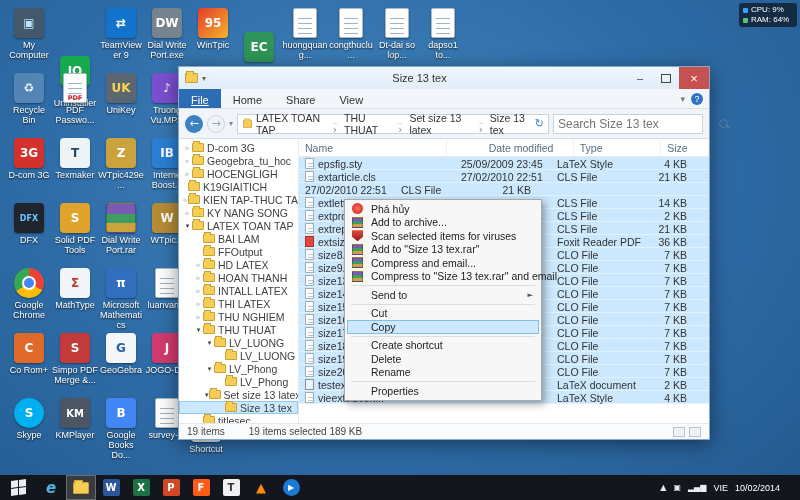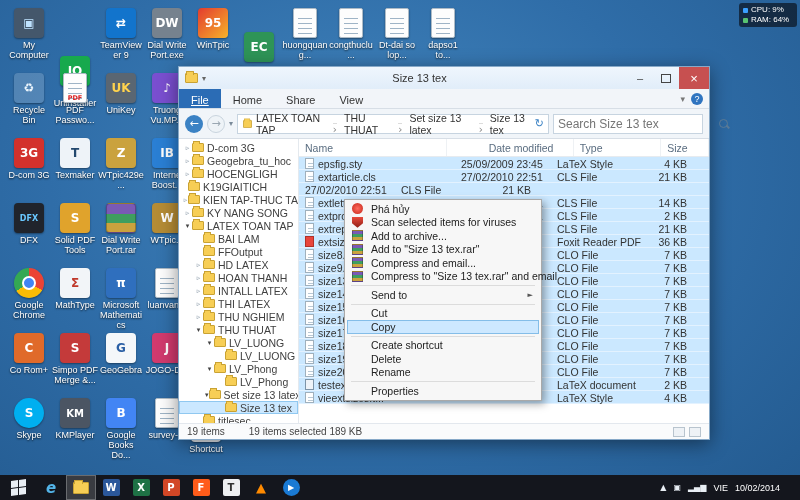"Scan selected items for viruses" div.mi { order: before "Add to archive..." -> after "Add to archive..." }
